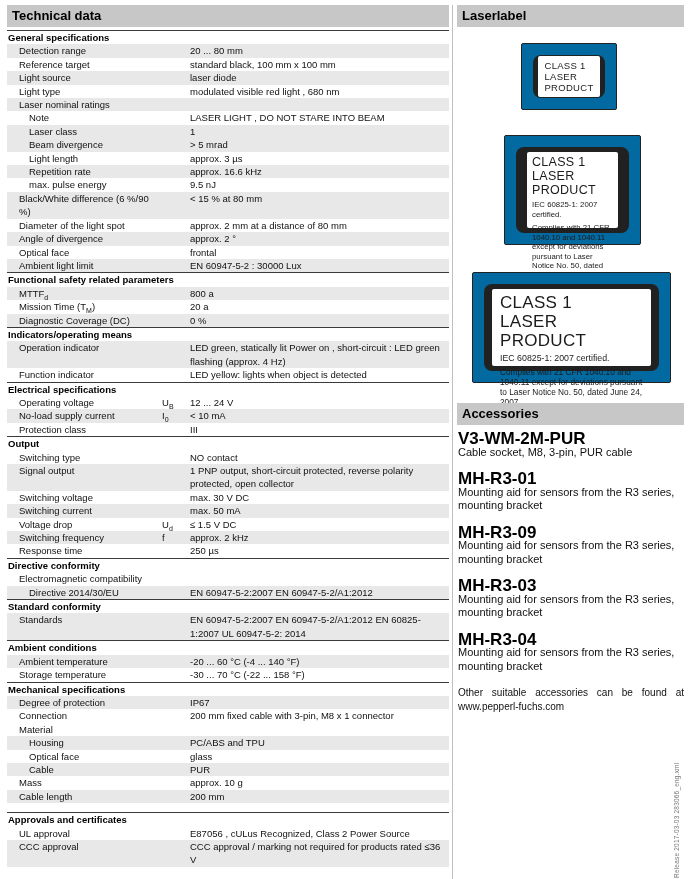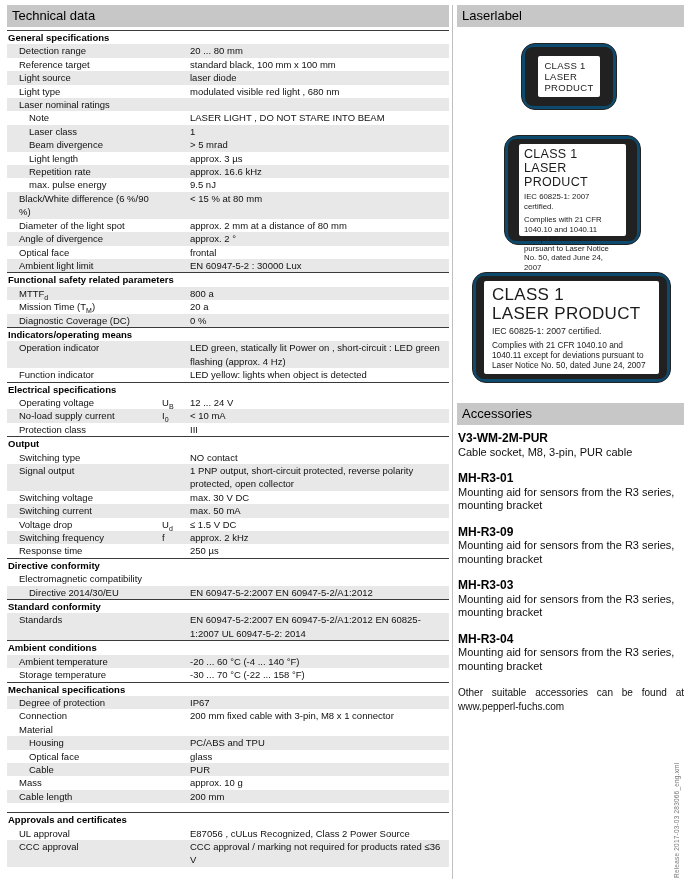"Technical data" .bar { font-weight: normal -> bold }
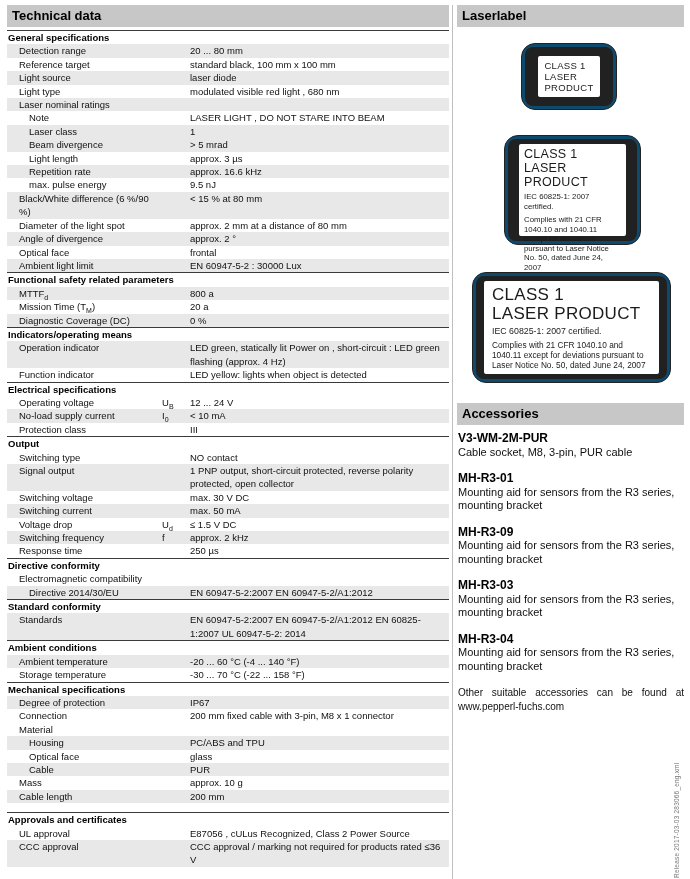"CLASS 1" .laser-label { background: #0c4a6e -> #0369a1; border-radius: 14px -> 2px; padding: 3px -> 11px }
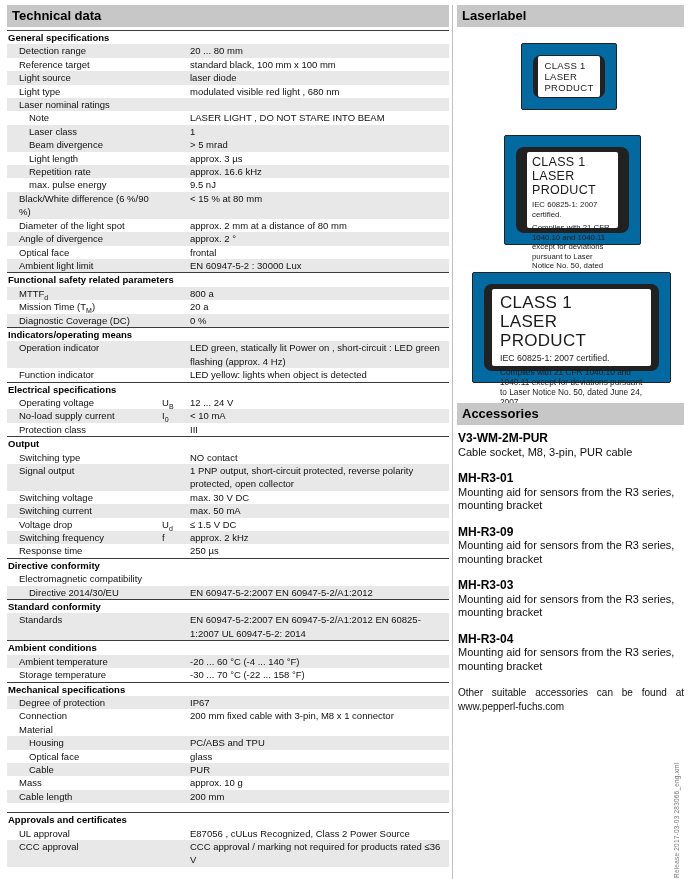"V3-WM-2M-PUR" .acc-model { font-size: 12px -> 17px }
